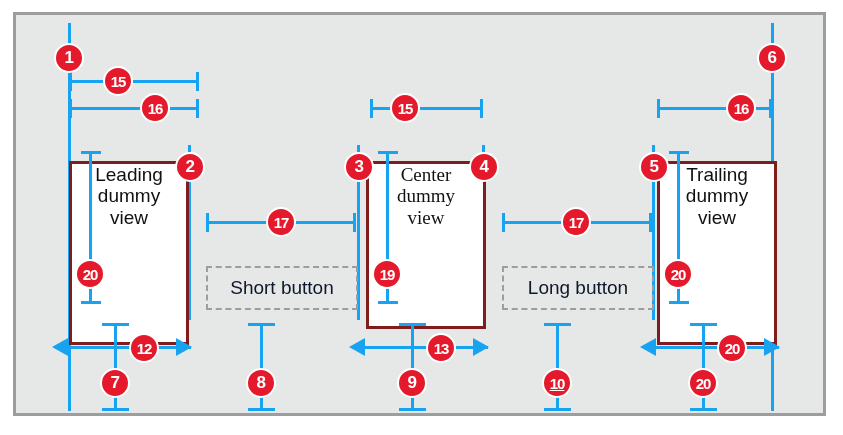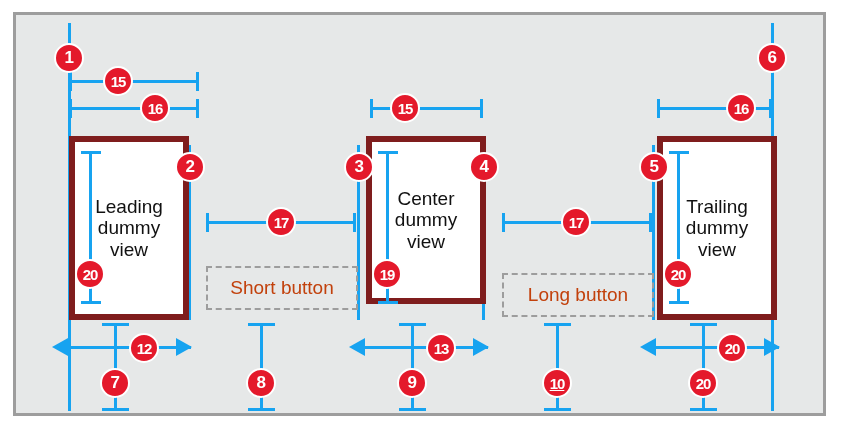"Leading" .view-box { align-items: center -> flex-start; border: 6px solid #7f1d1d -> 3px solid #7f1d1d; margin-top: none -> 25px }
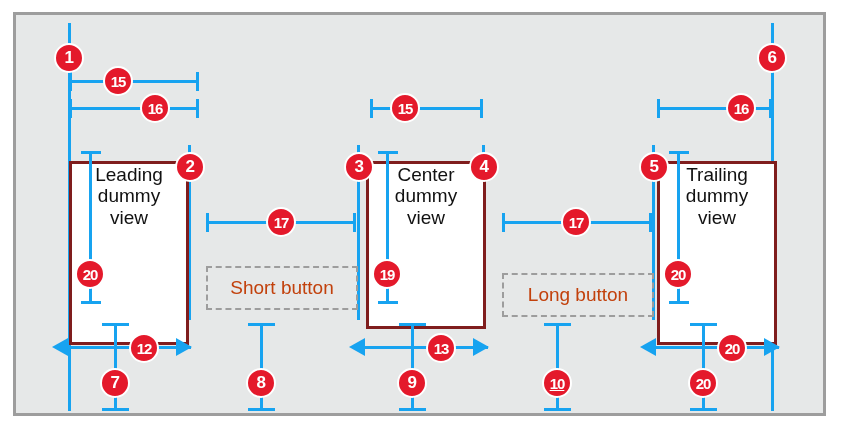"Center" div.view-box { font-family: none -> Liberation Serif, serif }
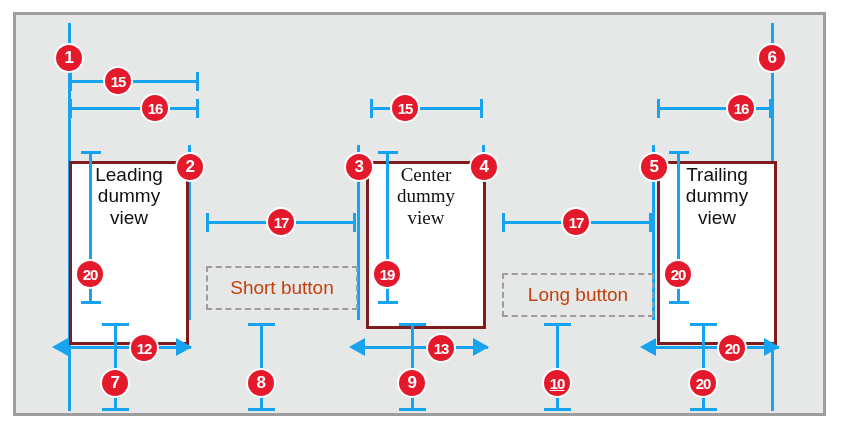"Short button" .btn .label { color: #c2410c -> #0f172a }
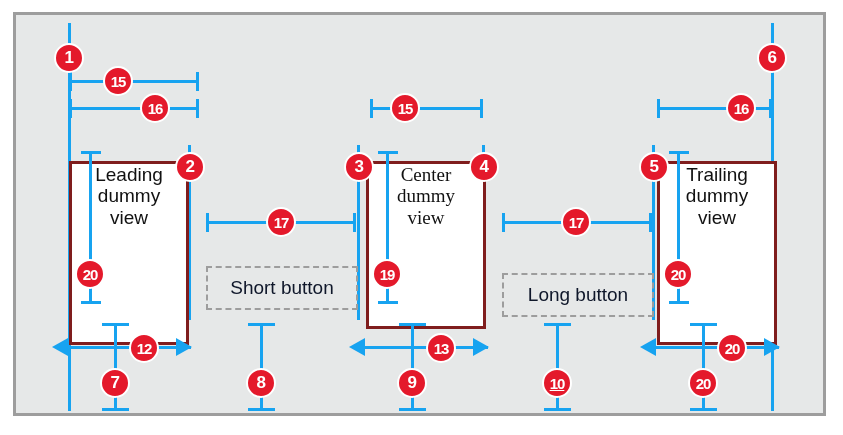"Long button" div.btn { top: 258px -> 251px }
